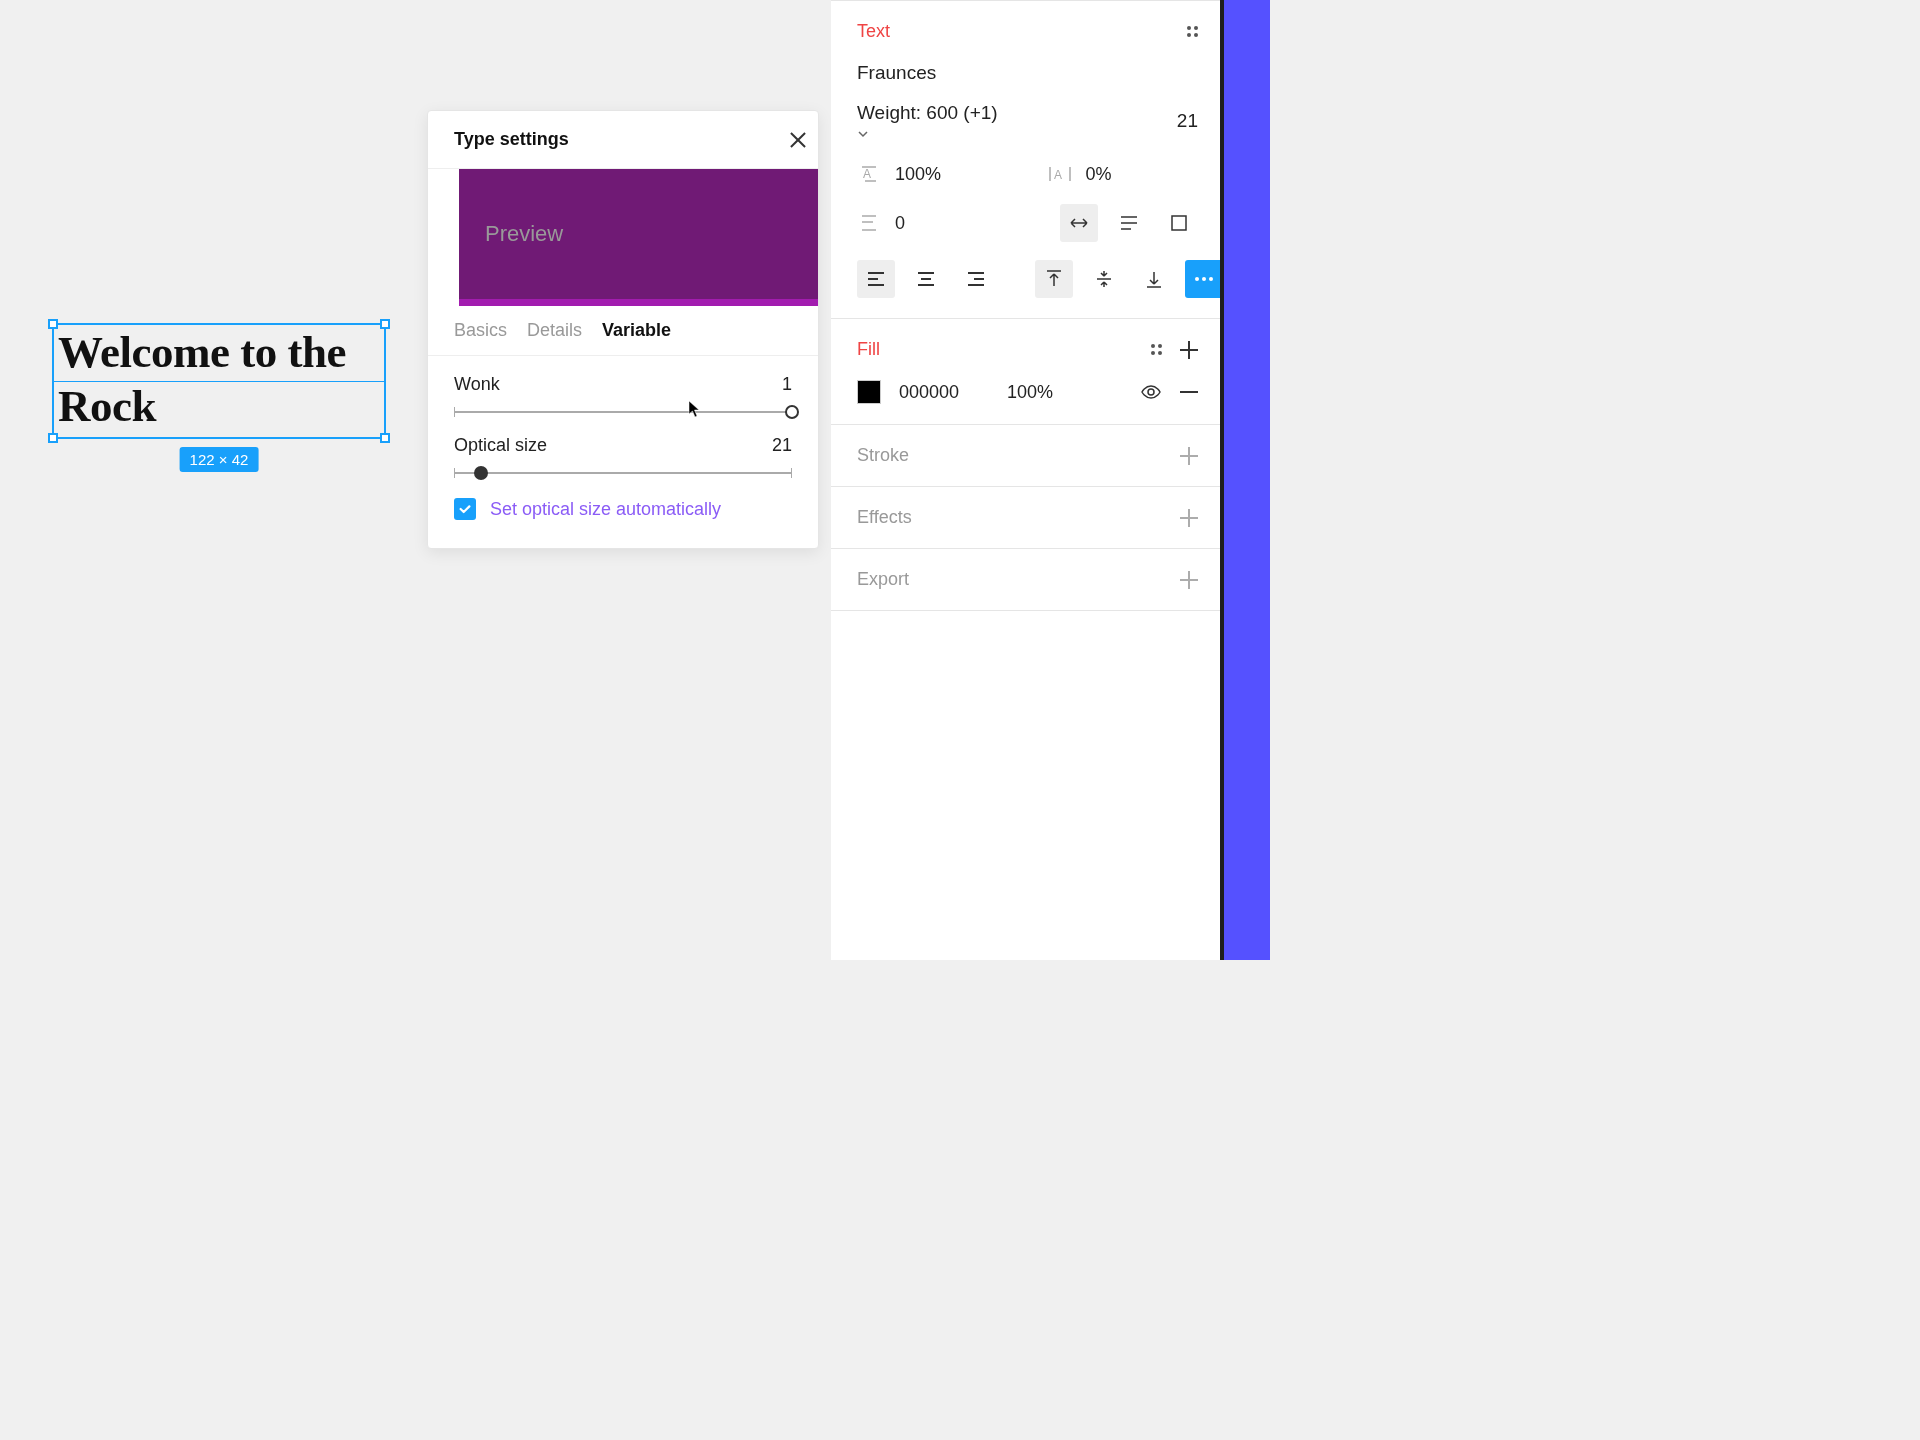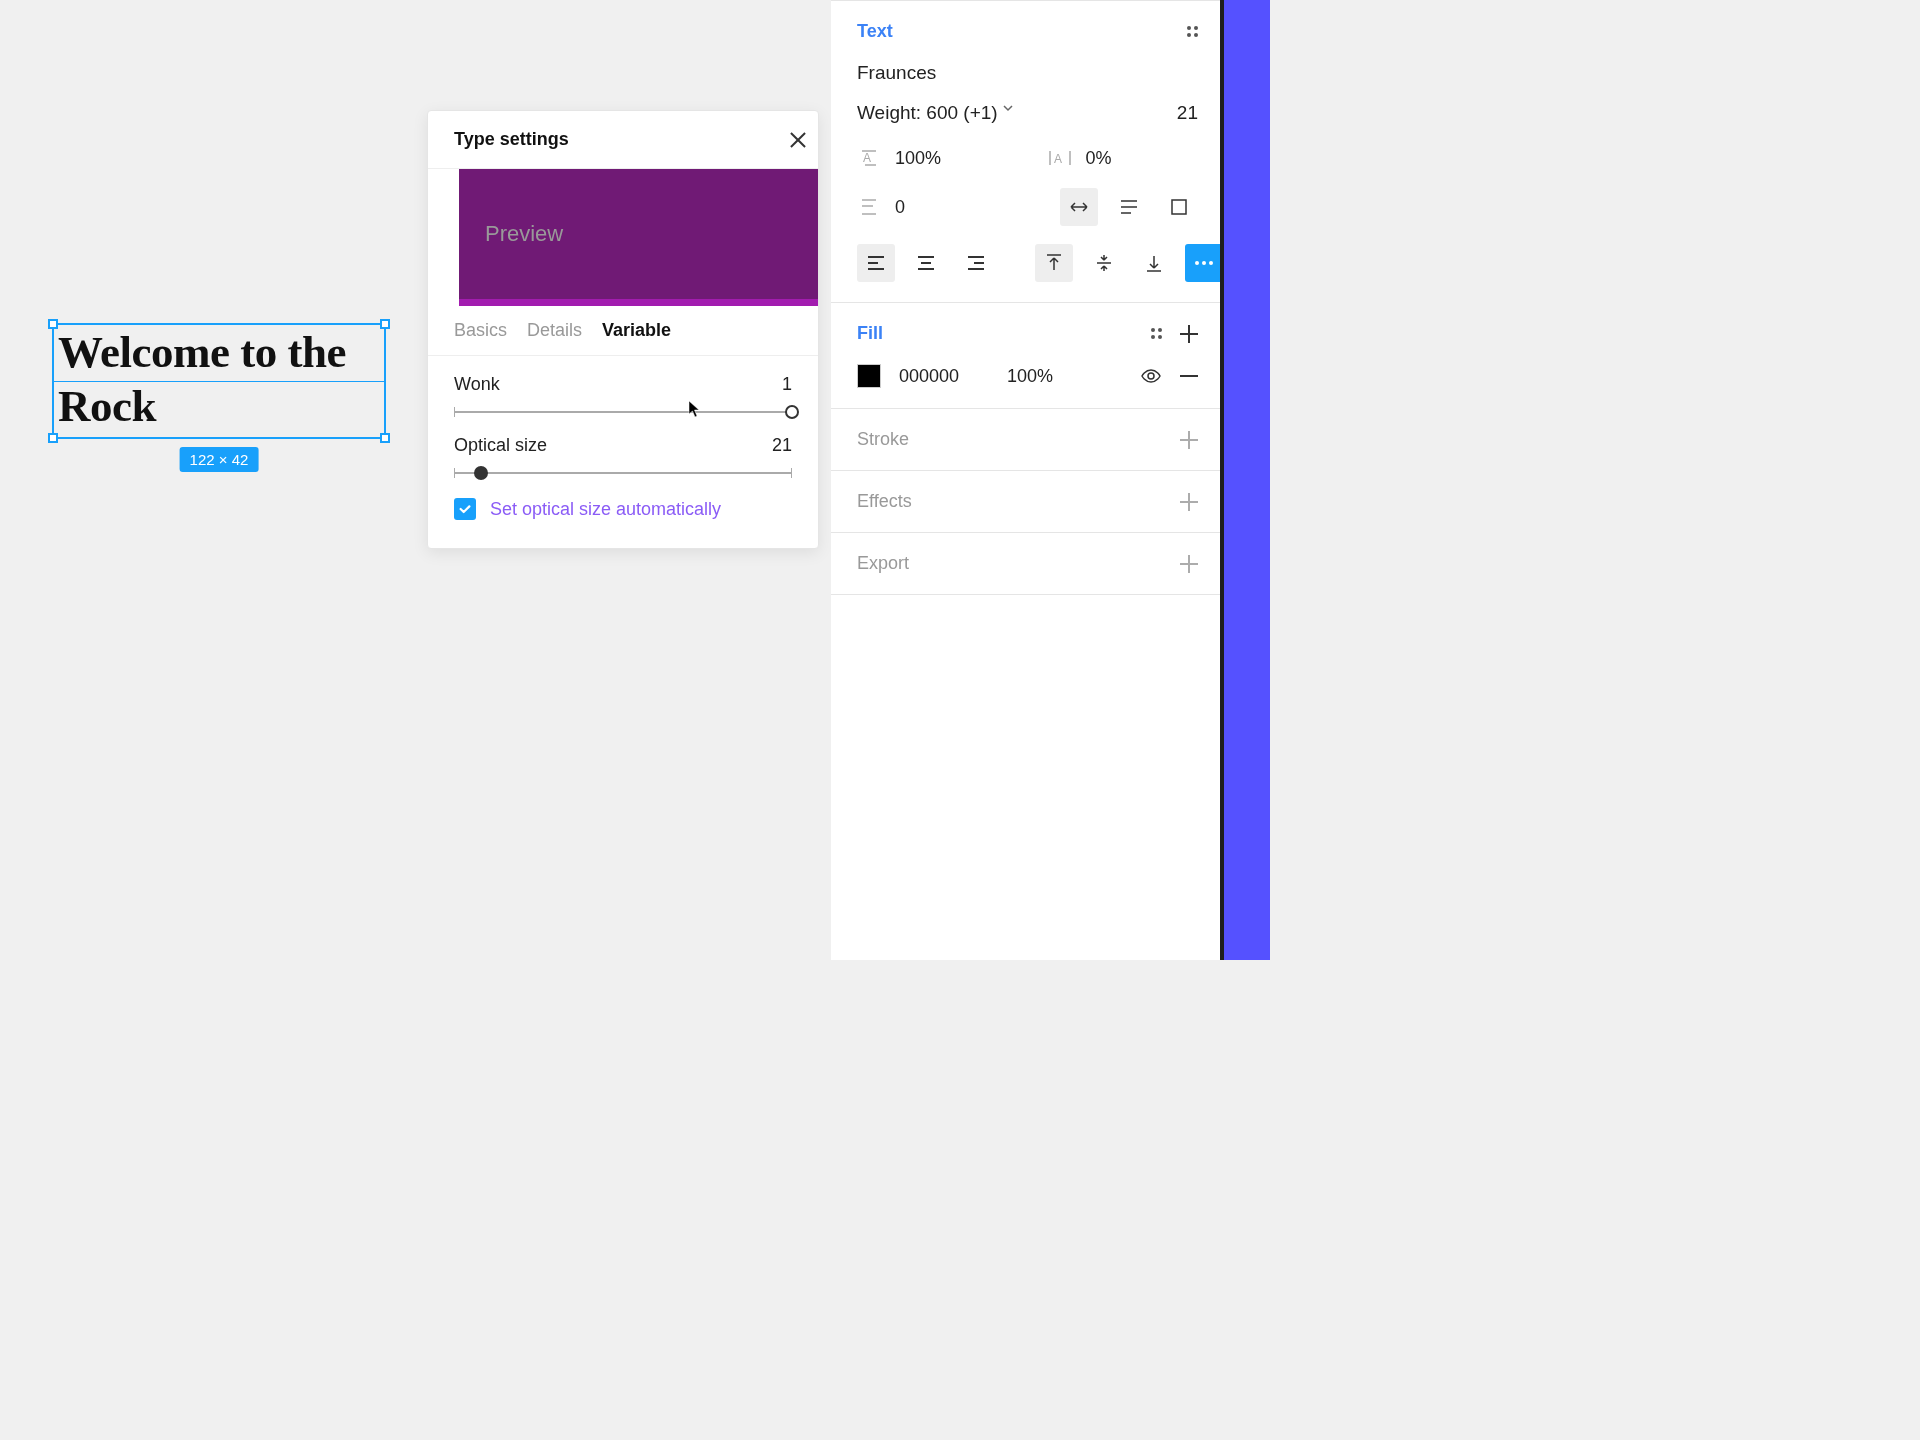"Text" .panel-title { color: #3b82f6 -> #ef4444; font-weight: 700 -> 400 }
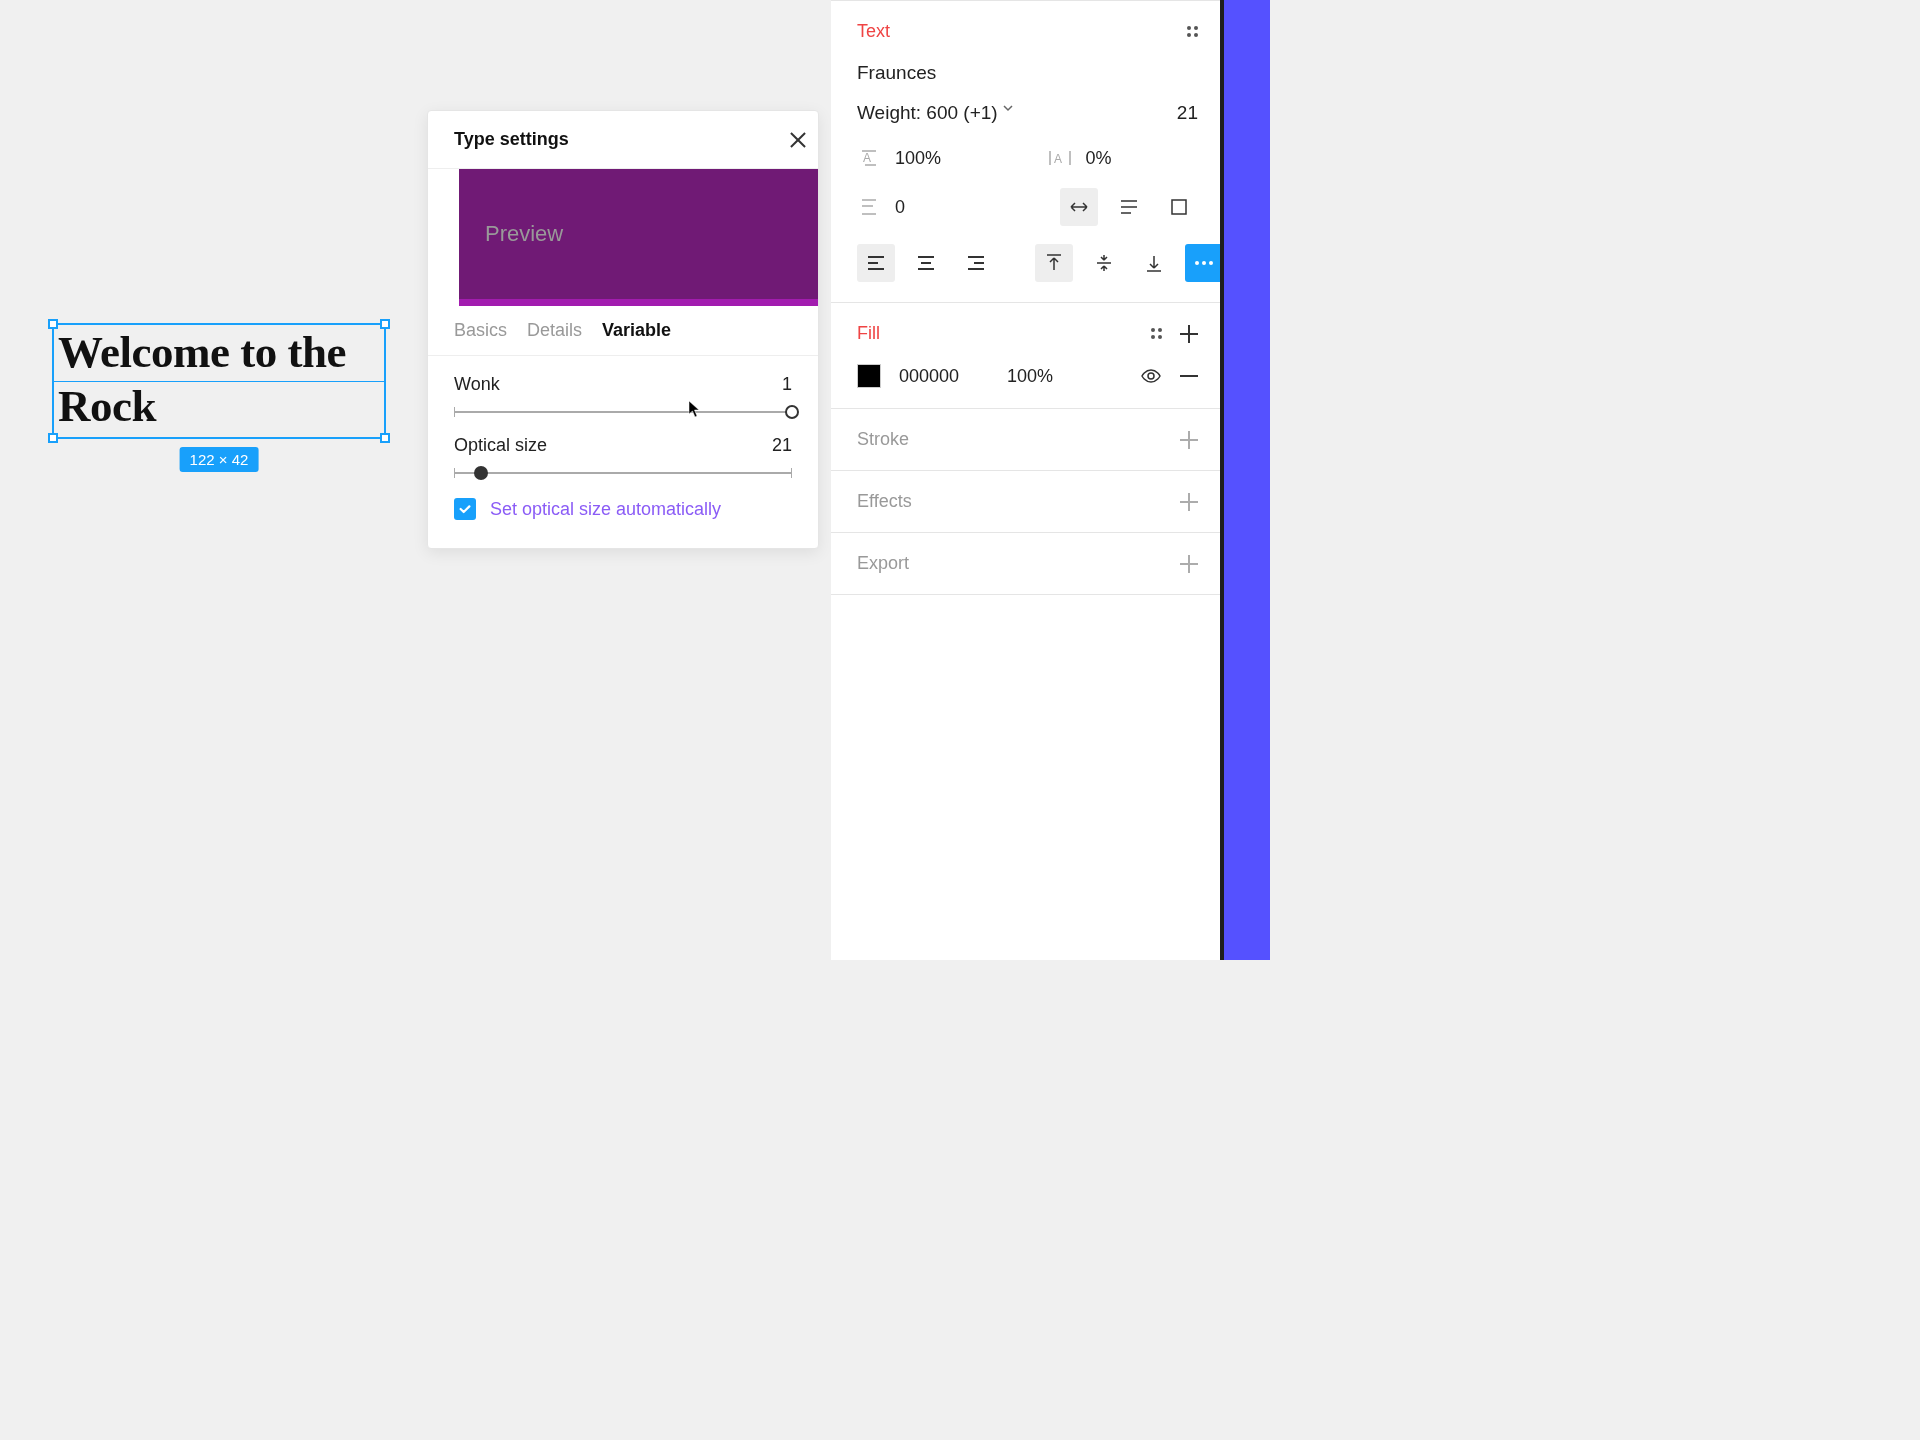"Weight: 600 (+1)" .weight-dd { flex-direction: none -> column }
